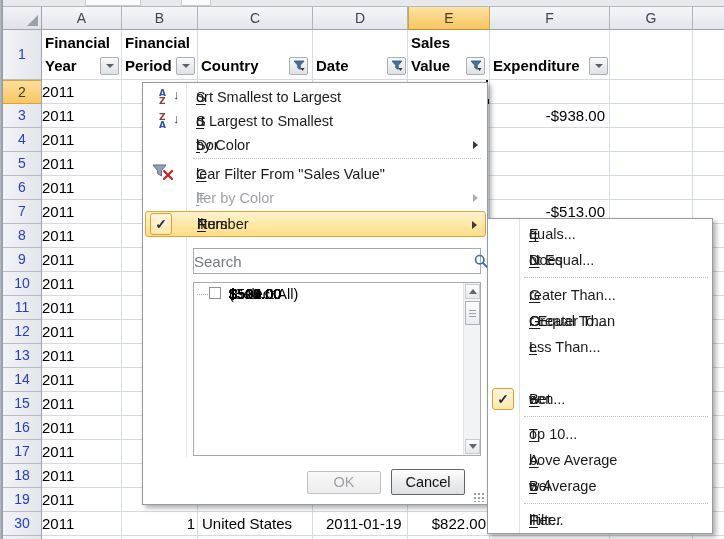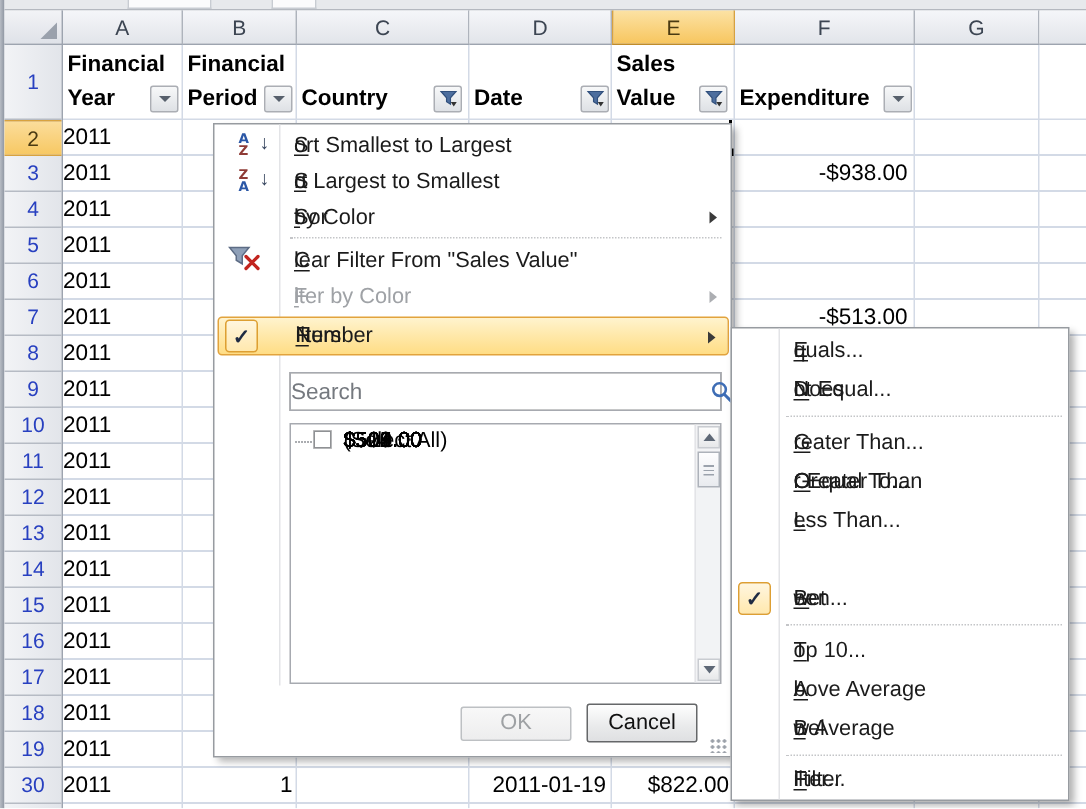"Search" .search { background: #737373 -> #14532d }
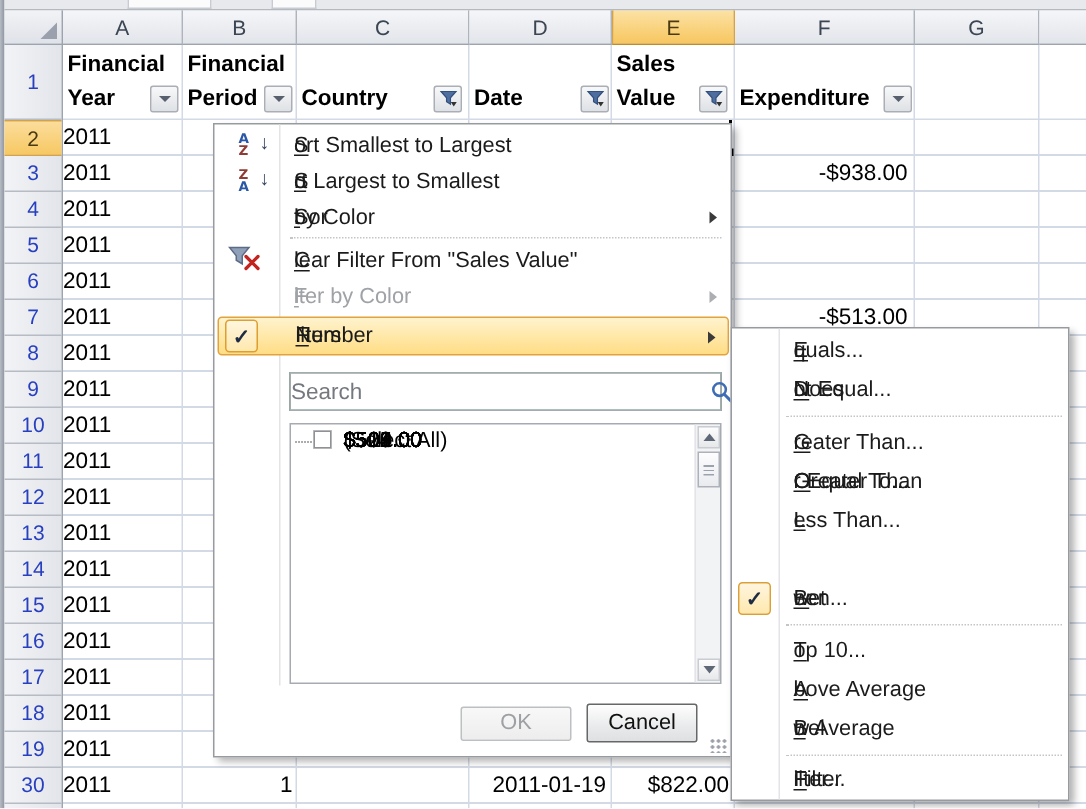"United States" span.cc { html: none -> <span>United States</span> }
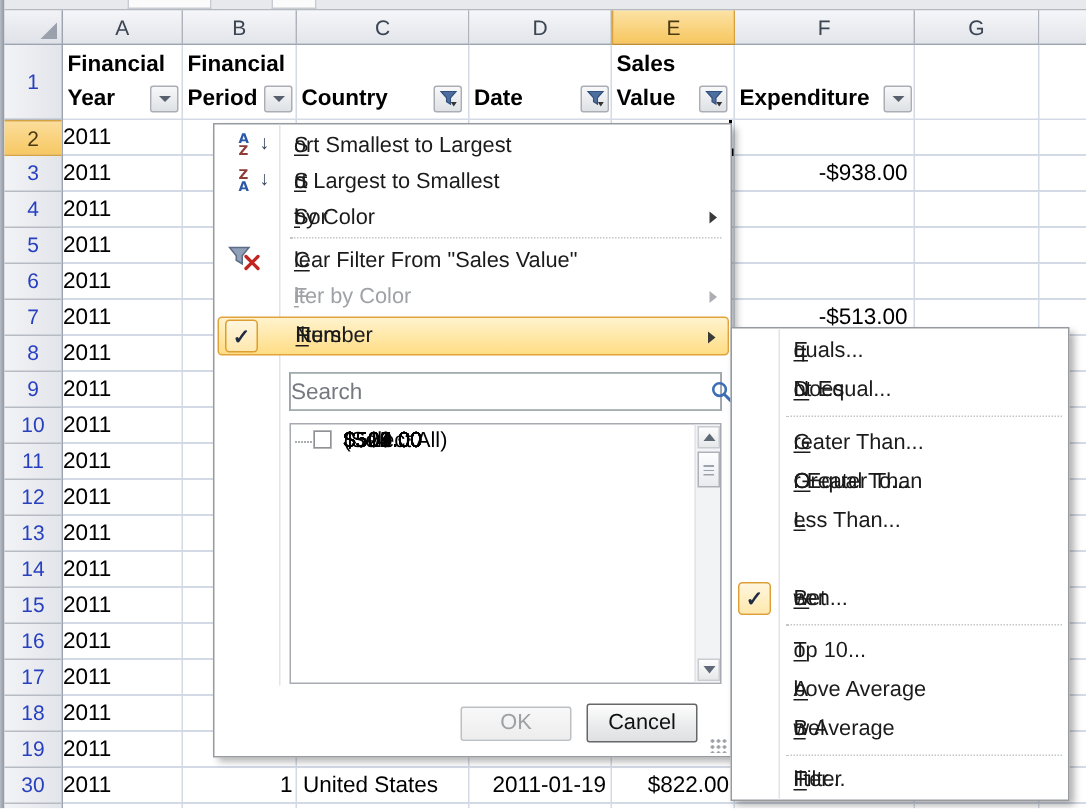"2011-01-19" .cd { left: 271px -> 284px; text-align: right -> left }
